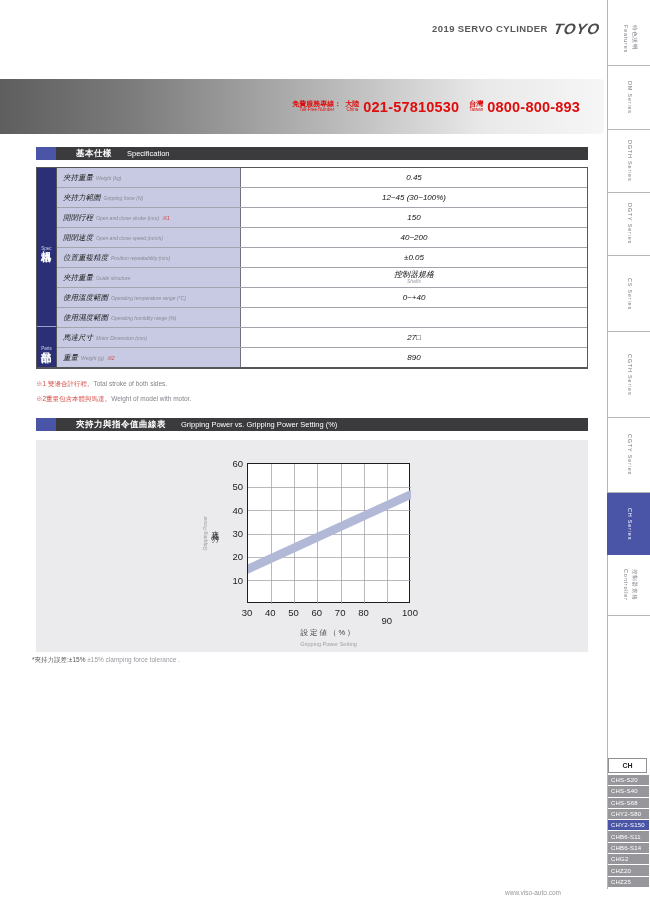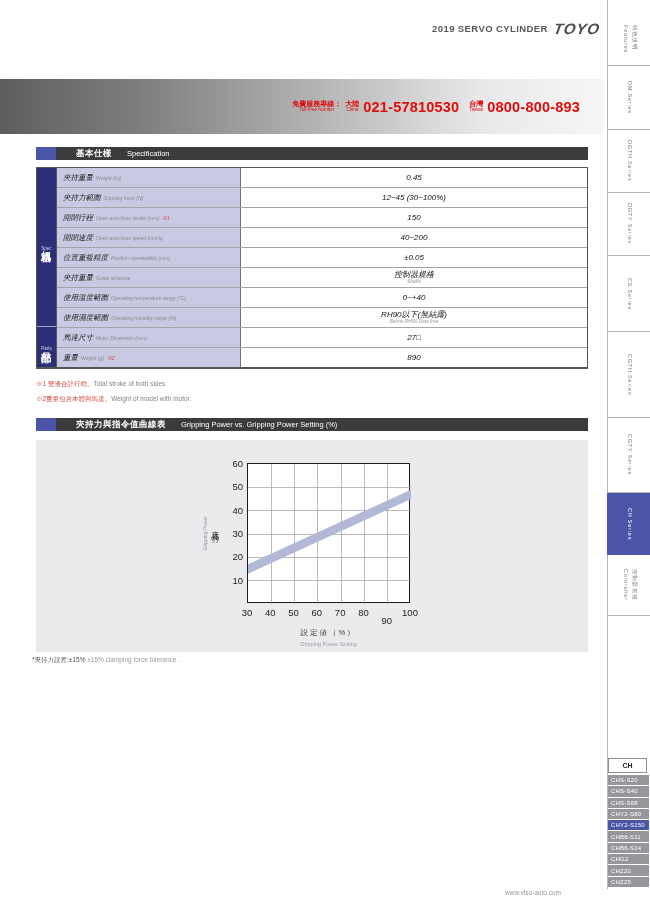"RH90以下(無結露)" div.val { html: <div> <span>RH90以下(無結露)</span> <span>Below RH90 Dew free</span> </div> -> none }
